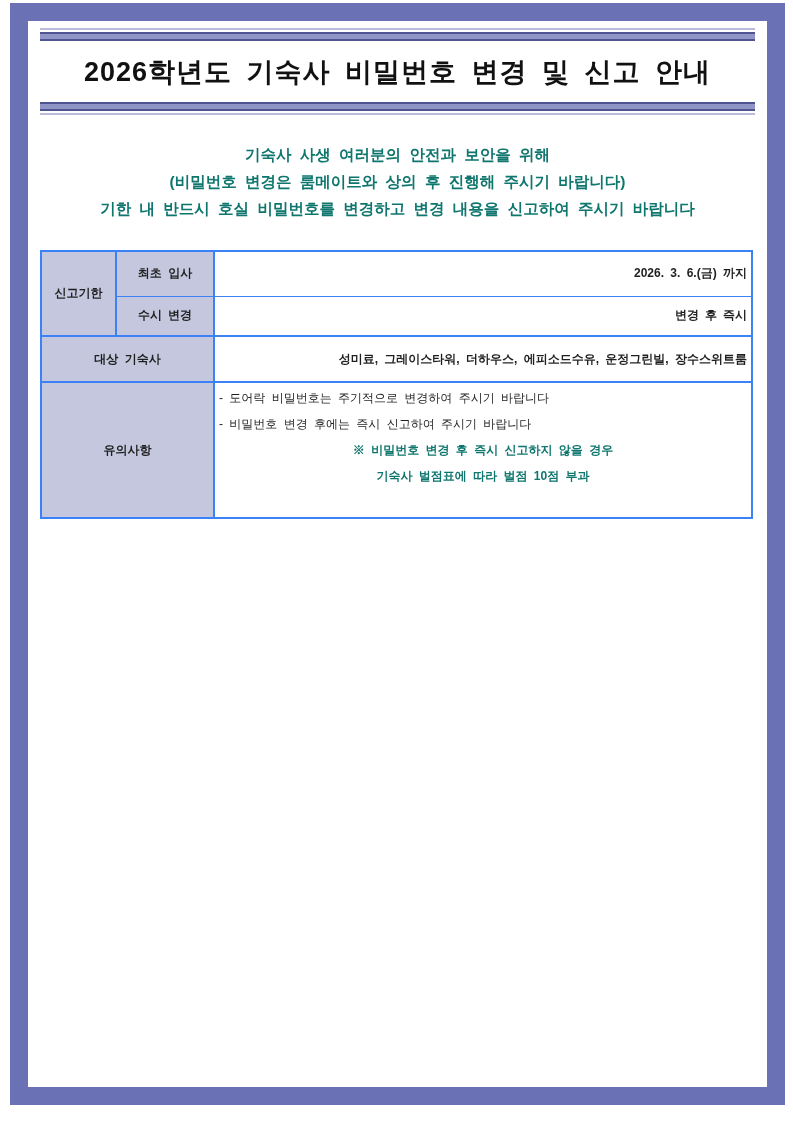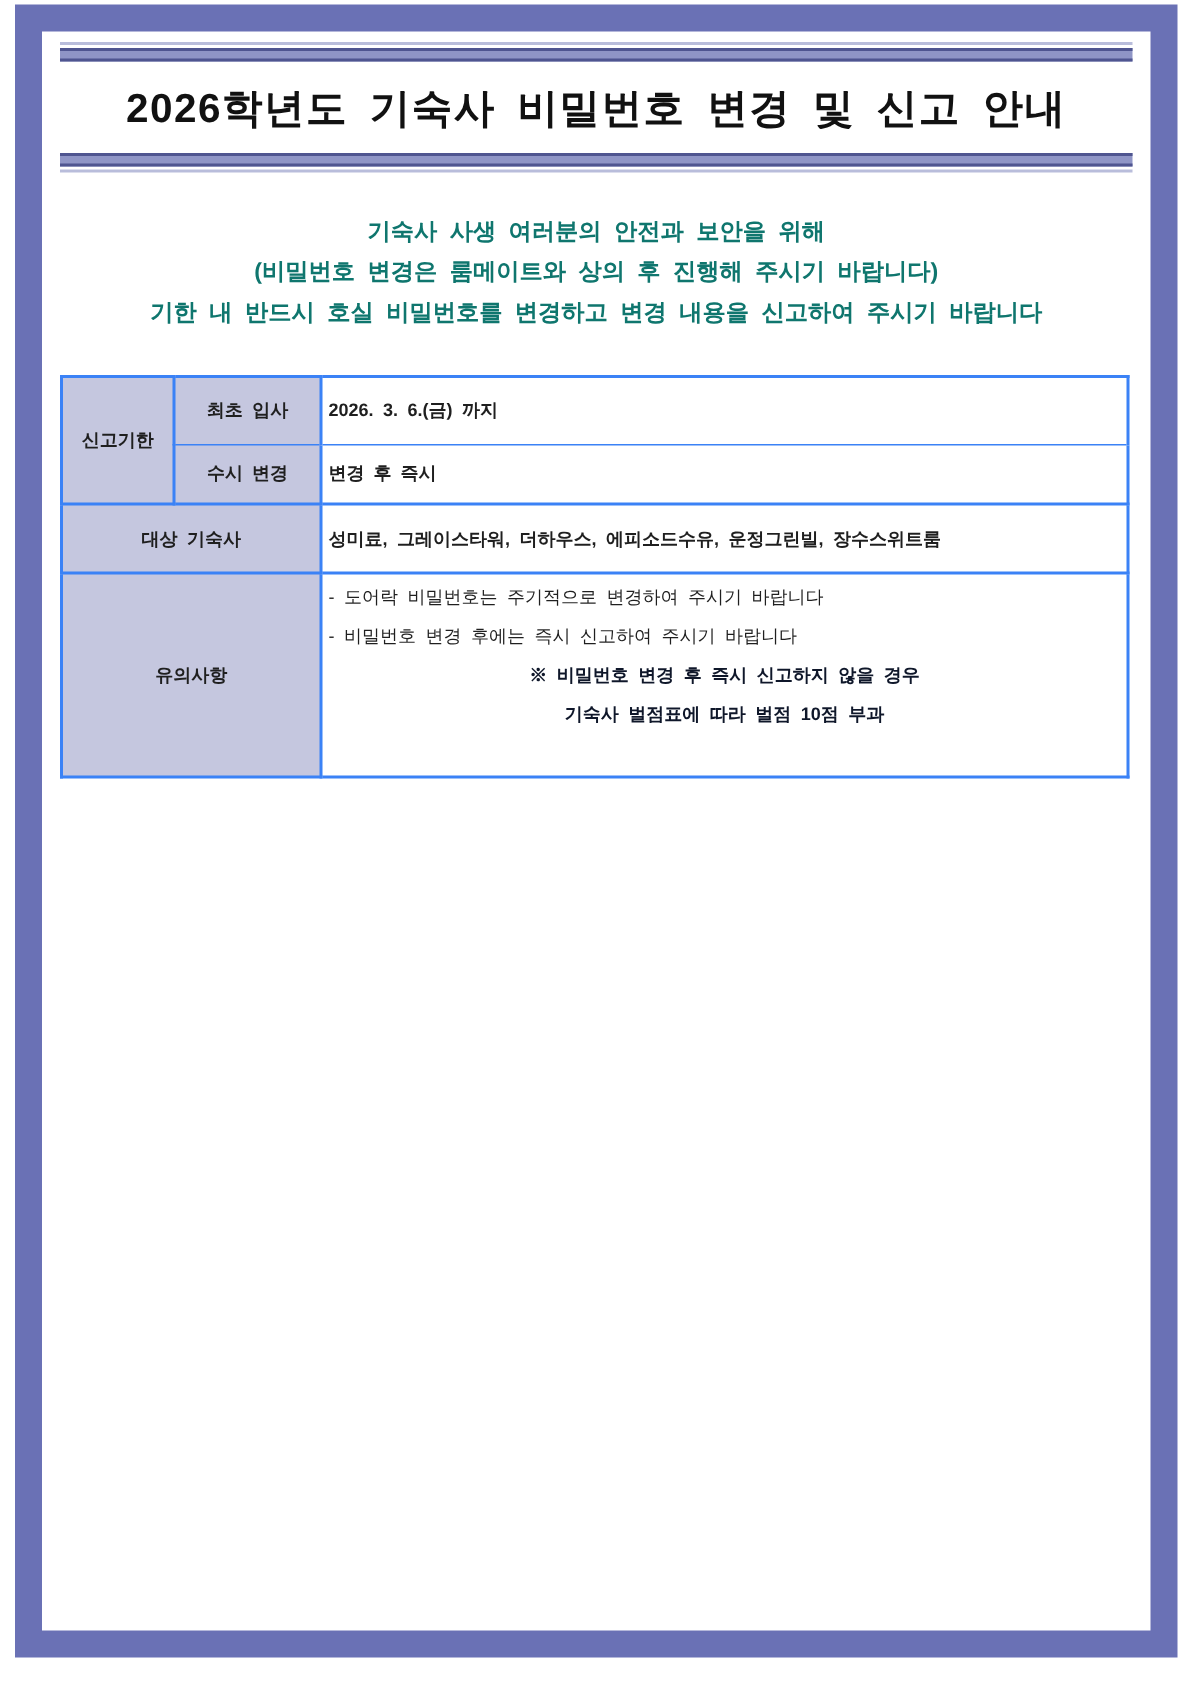"2026. 3. 6.(금) 까지" td.val { text-align: left -> right }
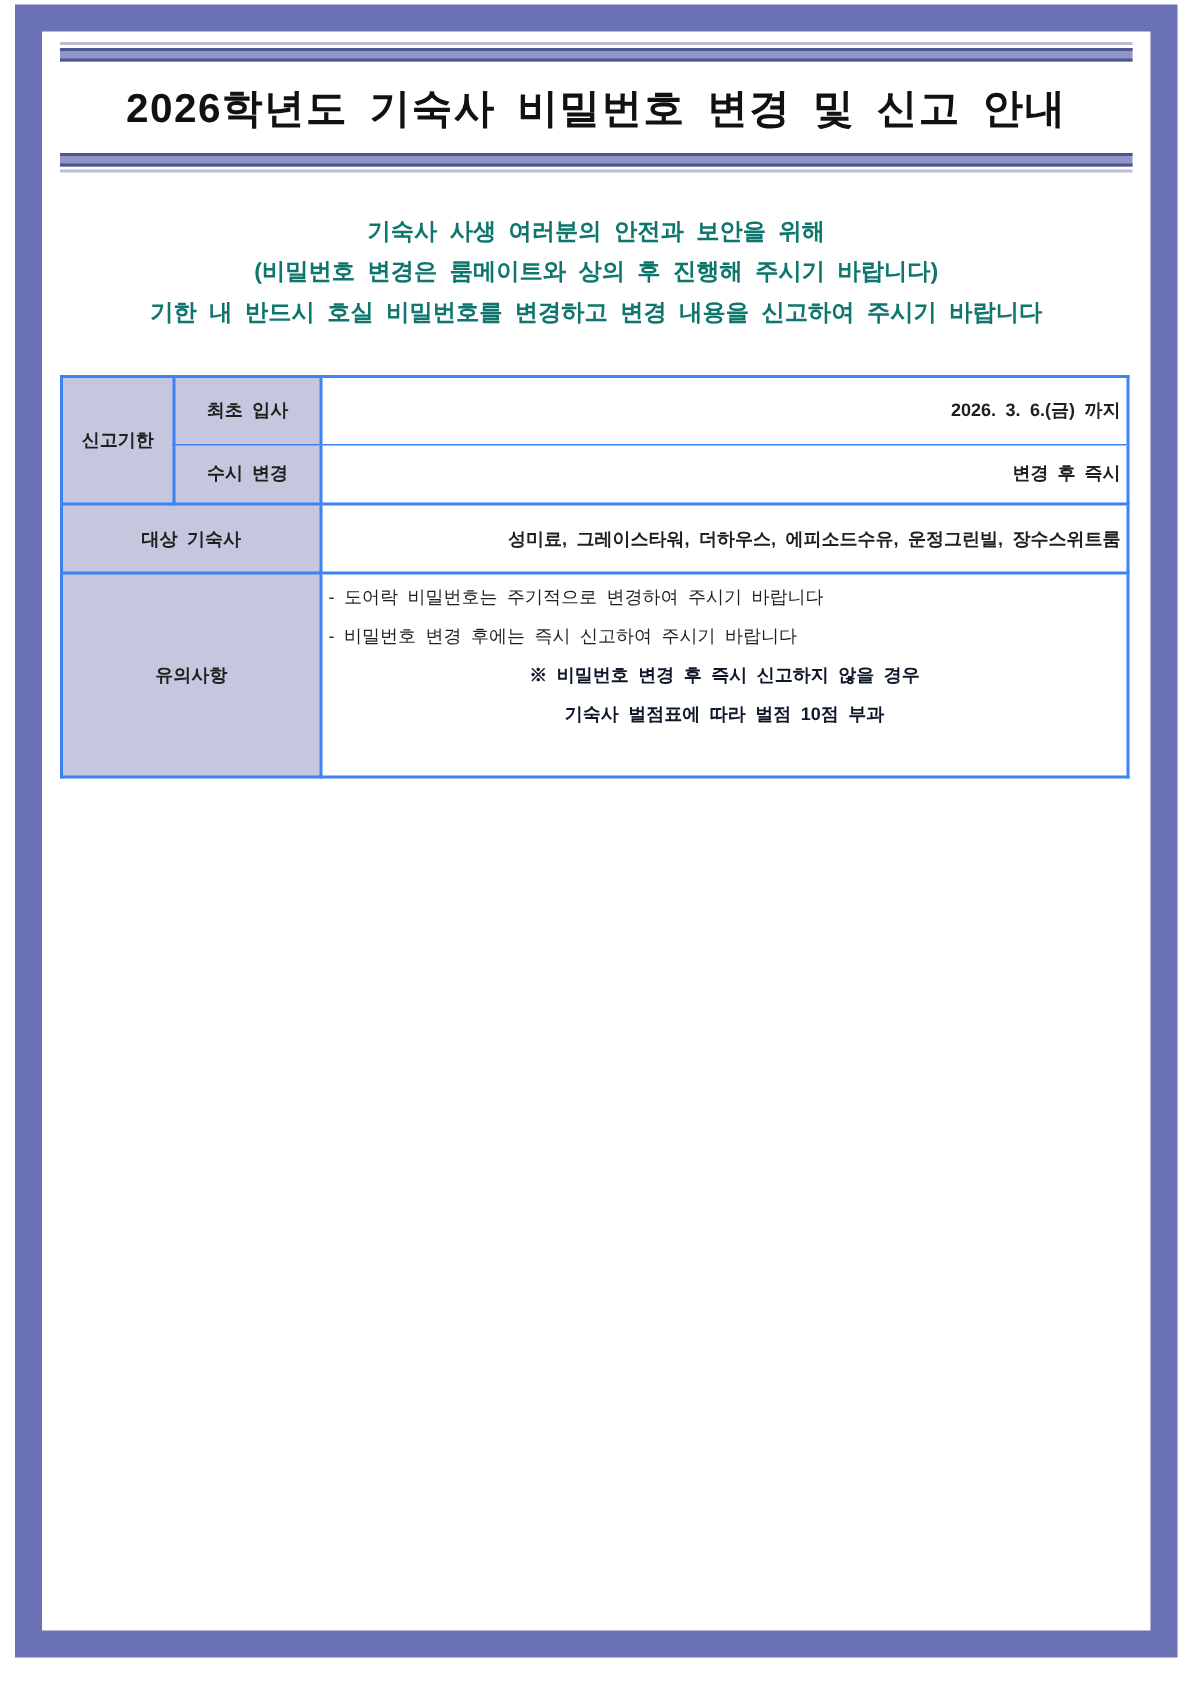"※ 비밀번호 변경 후 즉시" .warn-line { color: #0f172a -> #0f766e }
